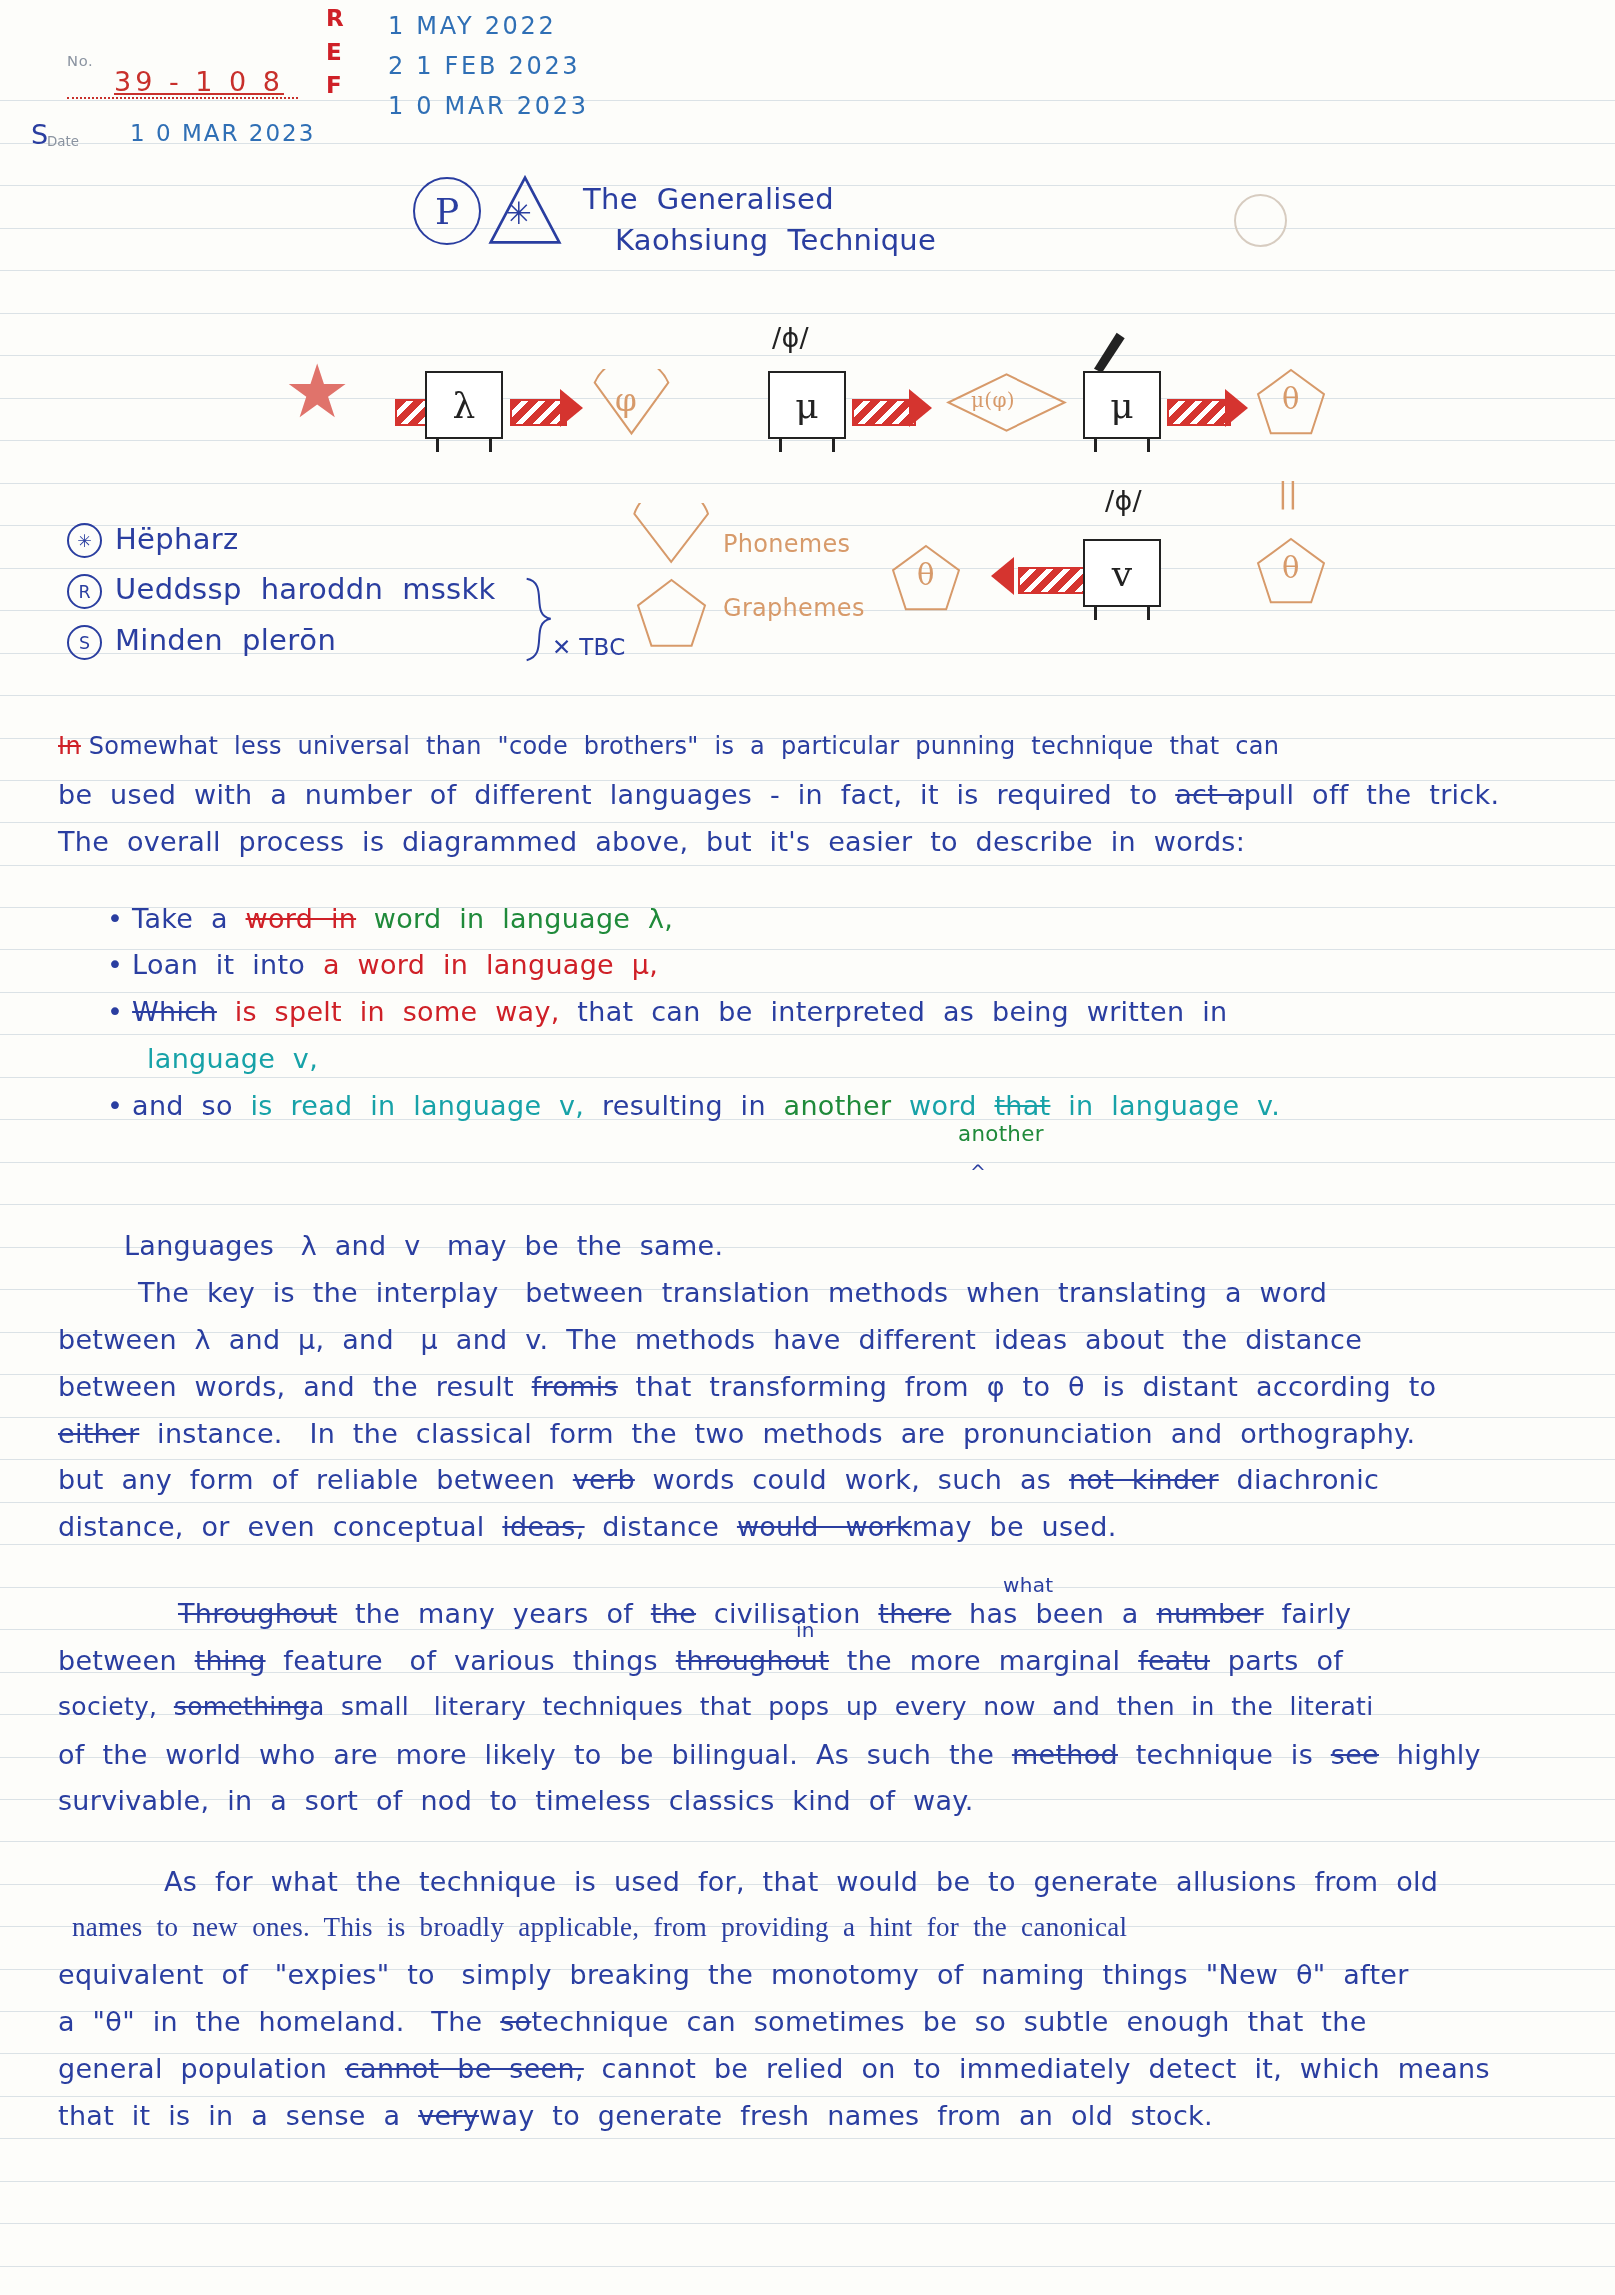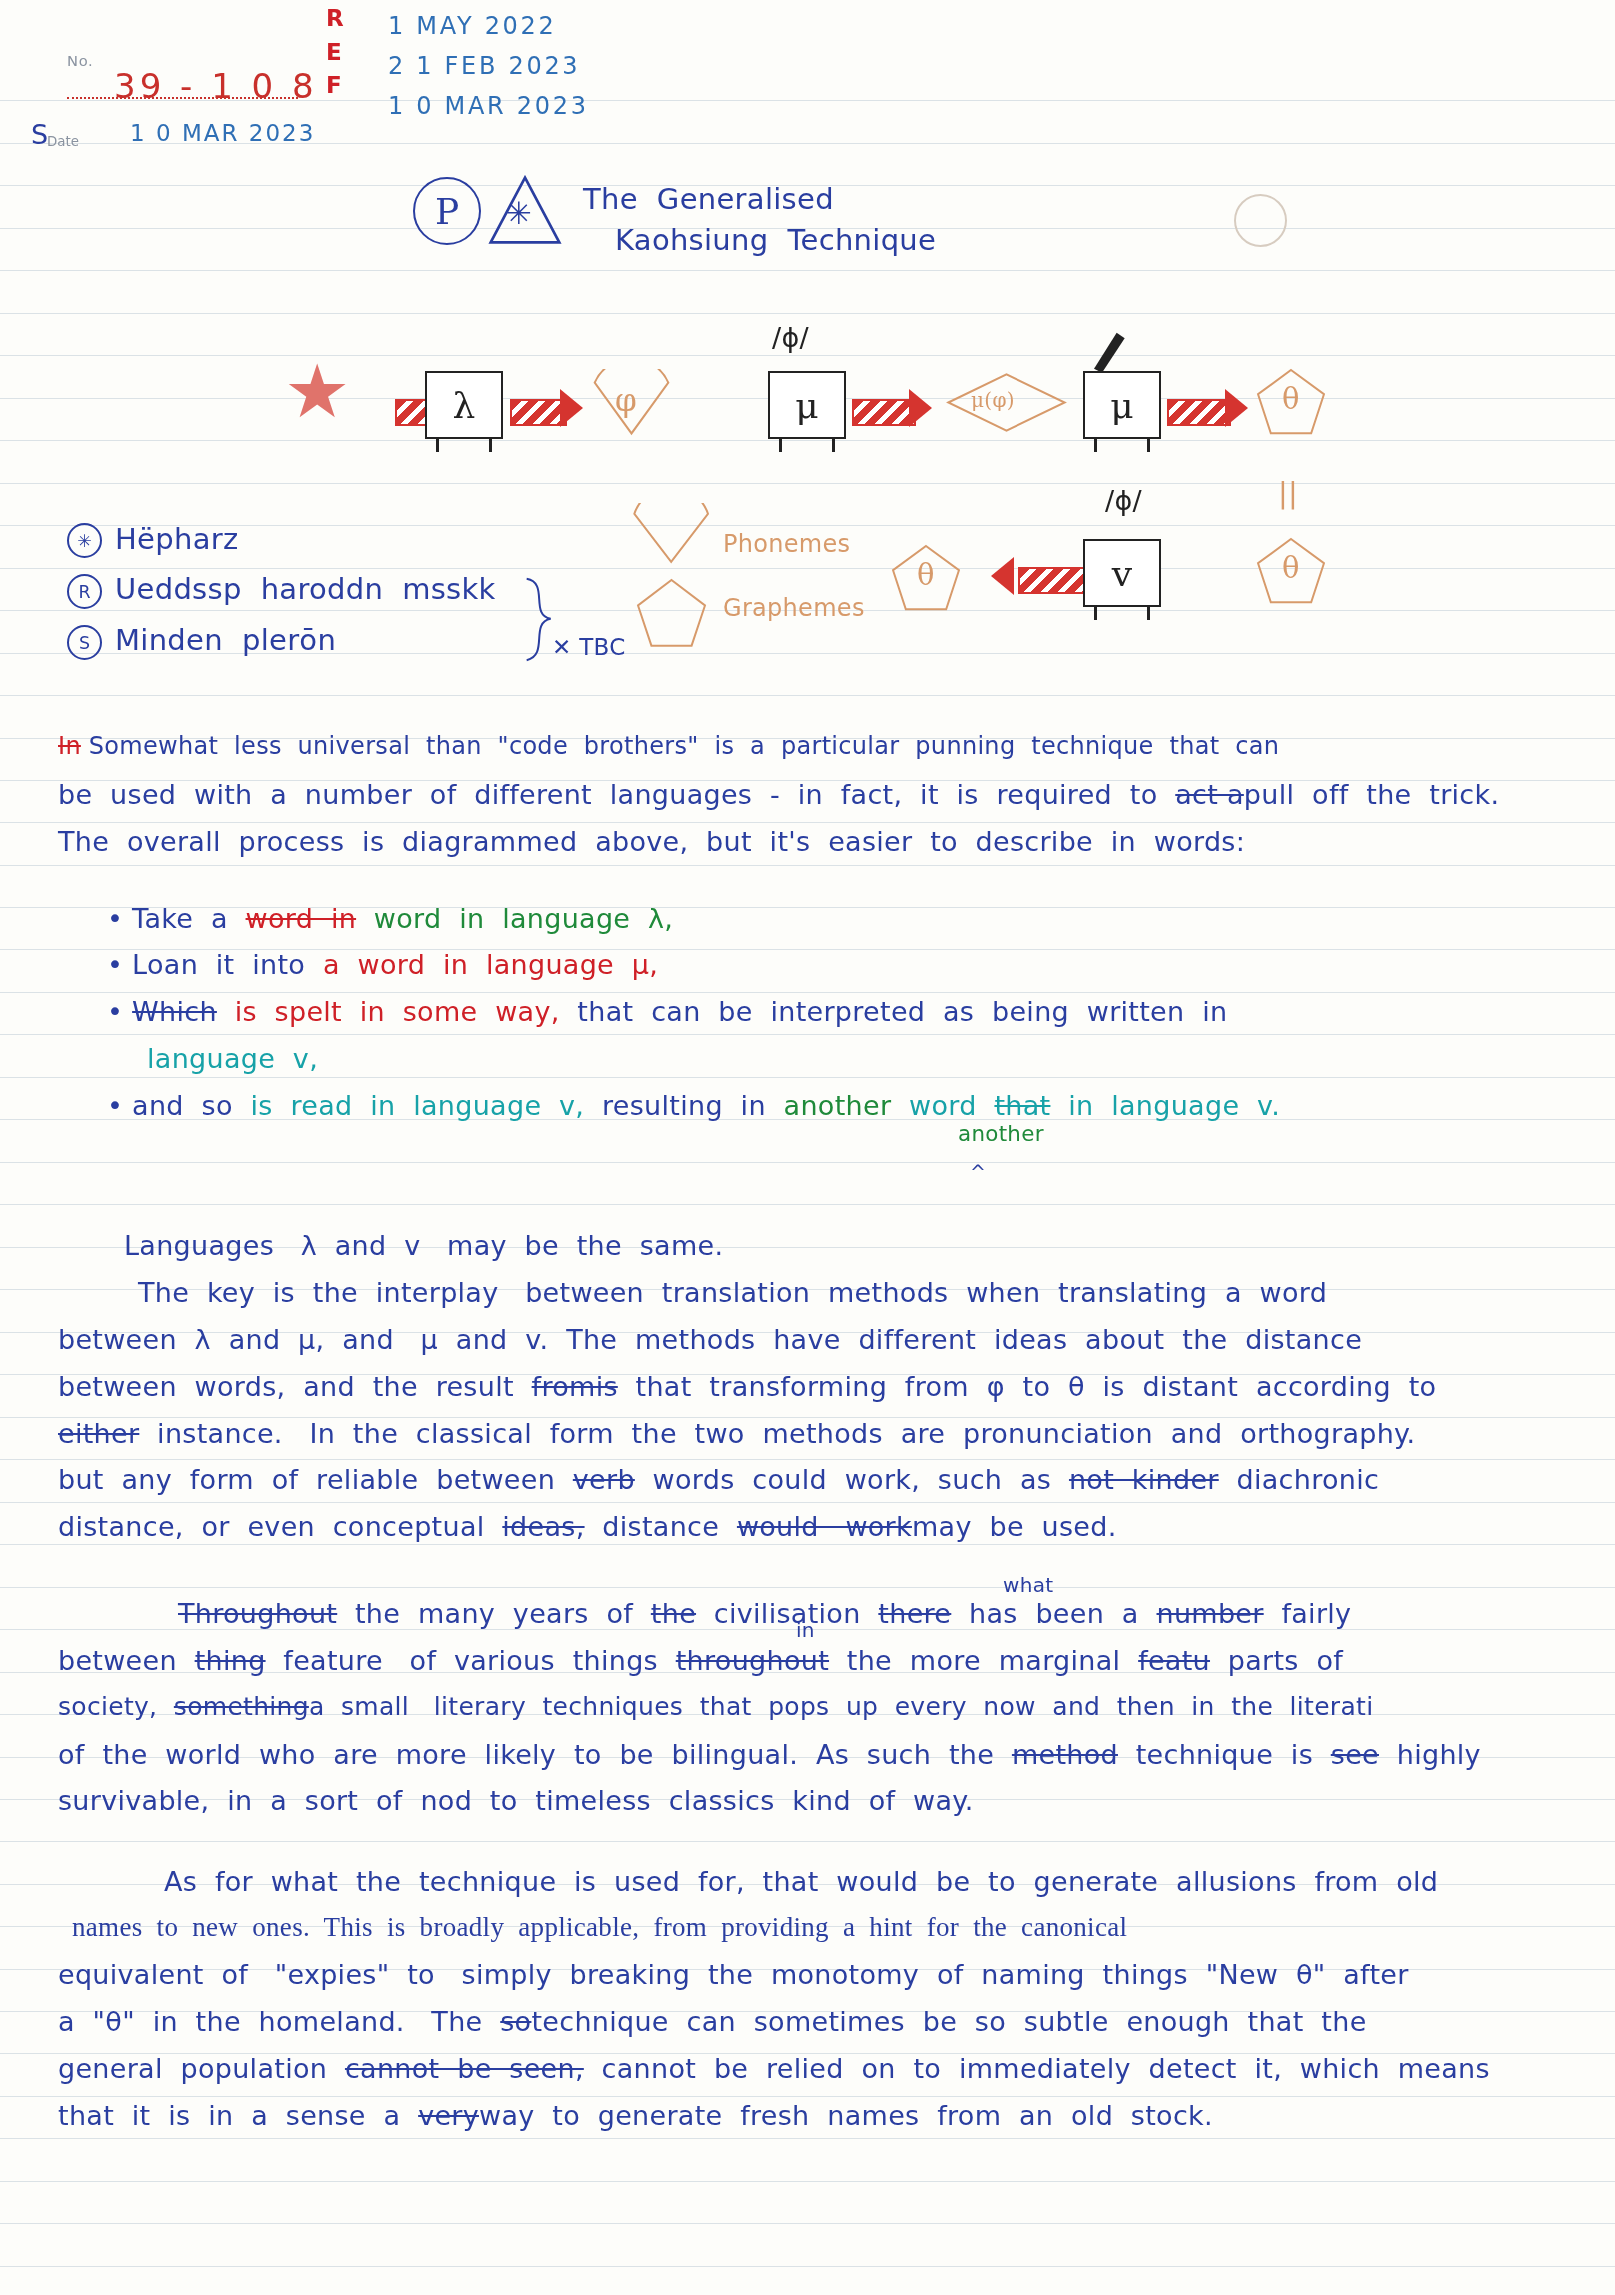"39 - 1 0 8" #stamp-no-val { font-size: 34px -> 27px; text-decoration: none -> underline }
